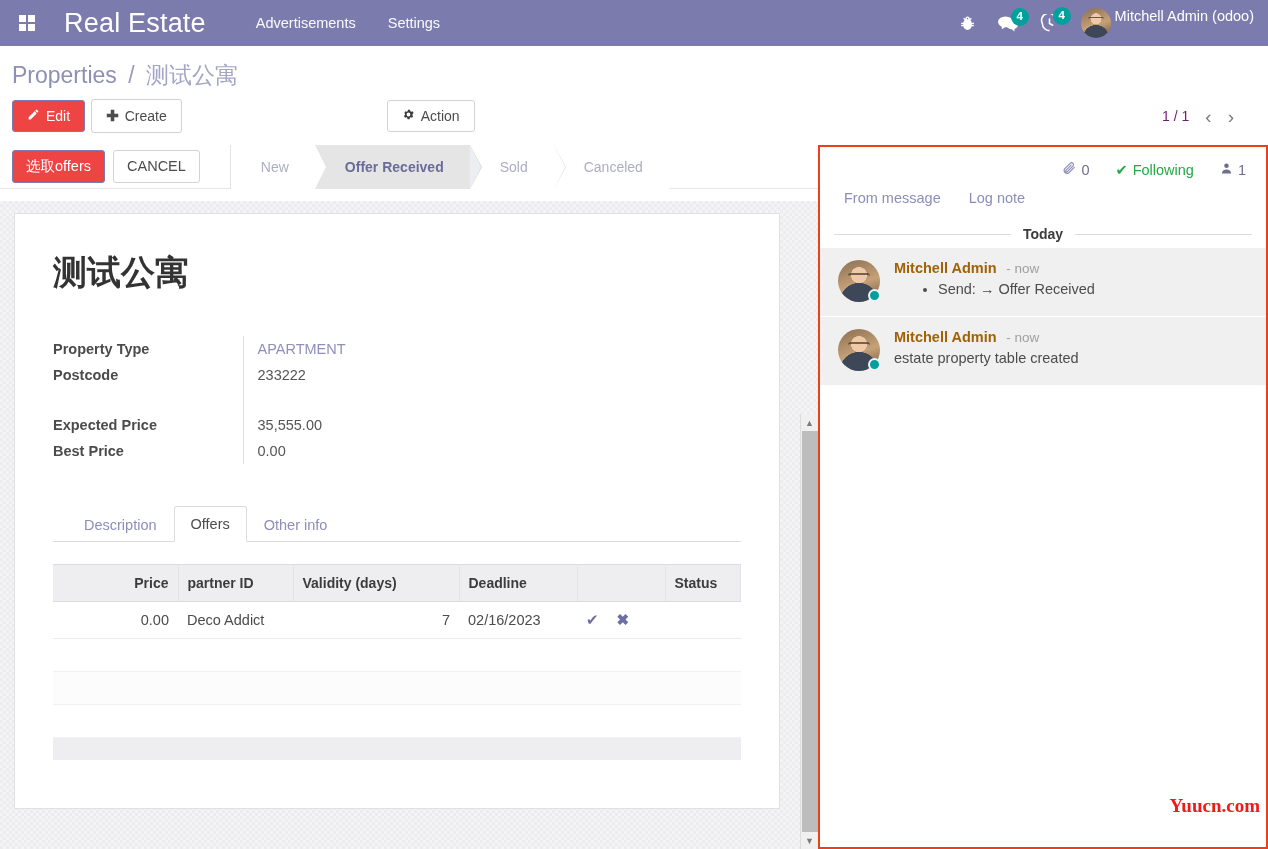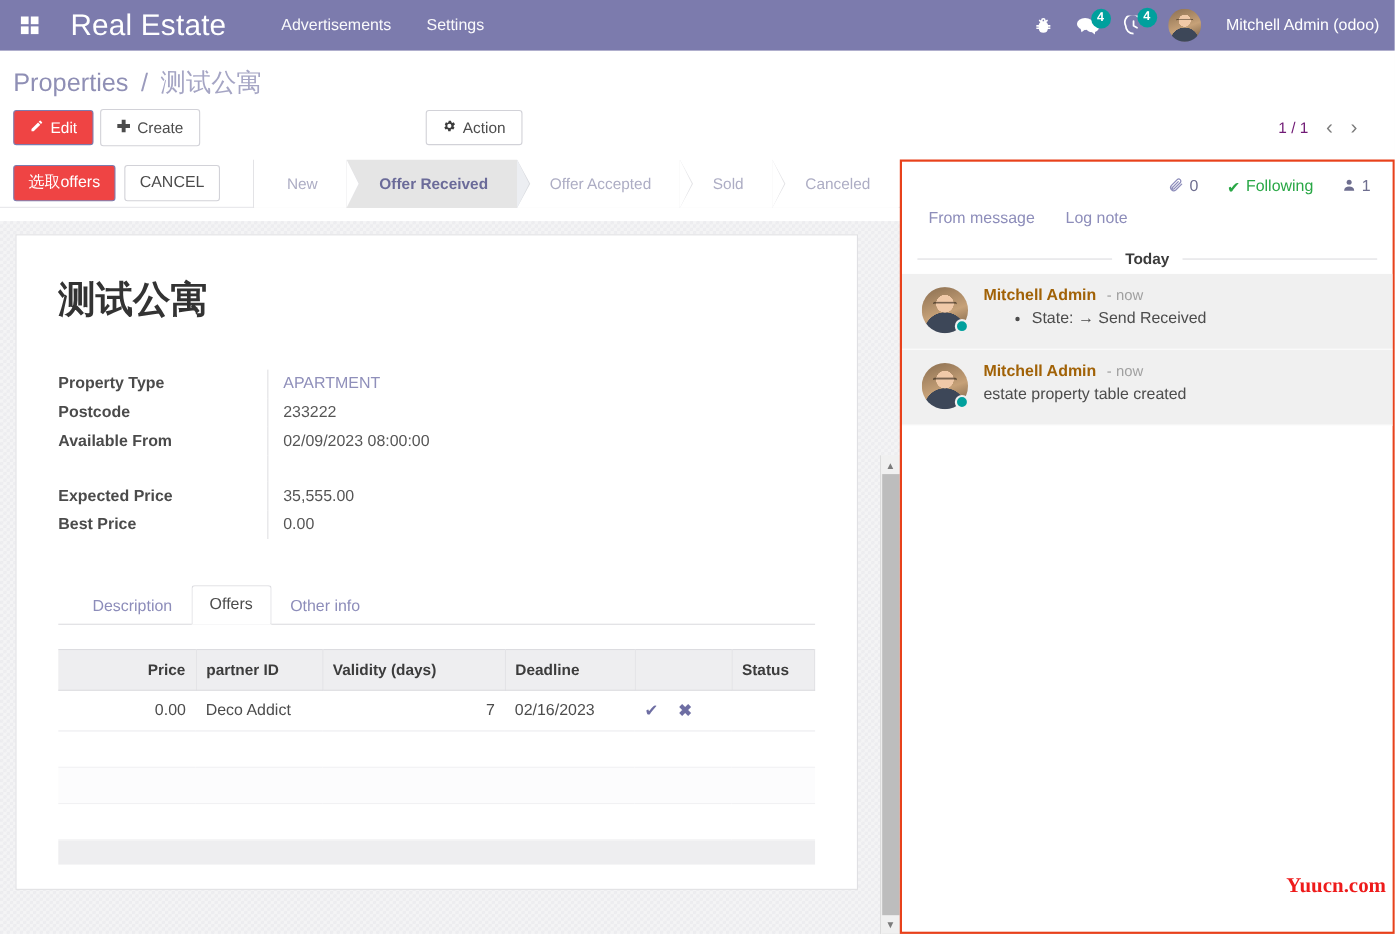"Mitchell Admin (odoo)" .user-box { align-items: center -> flex-start; gap: 23px -> 4px }
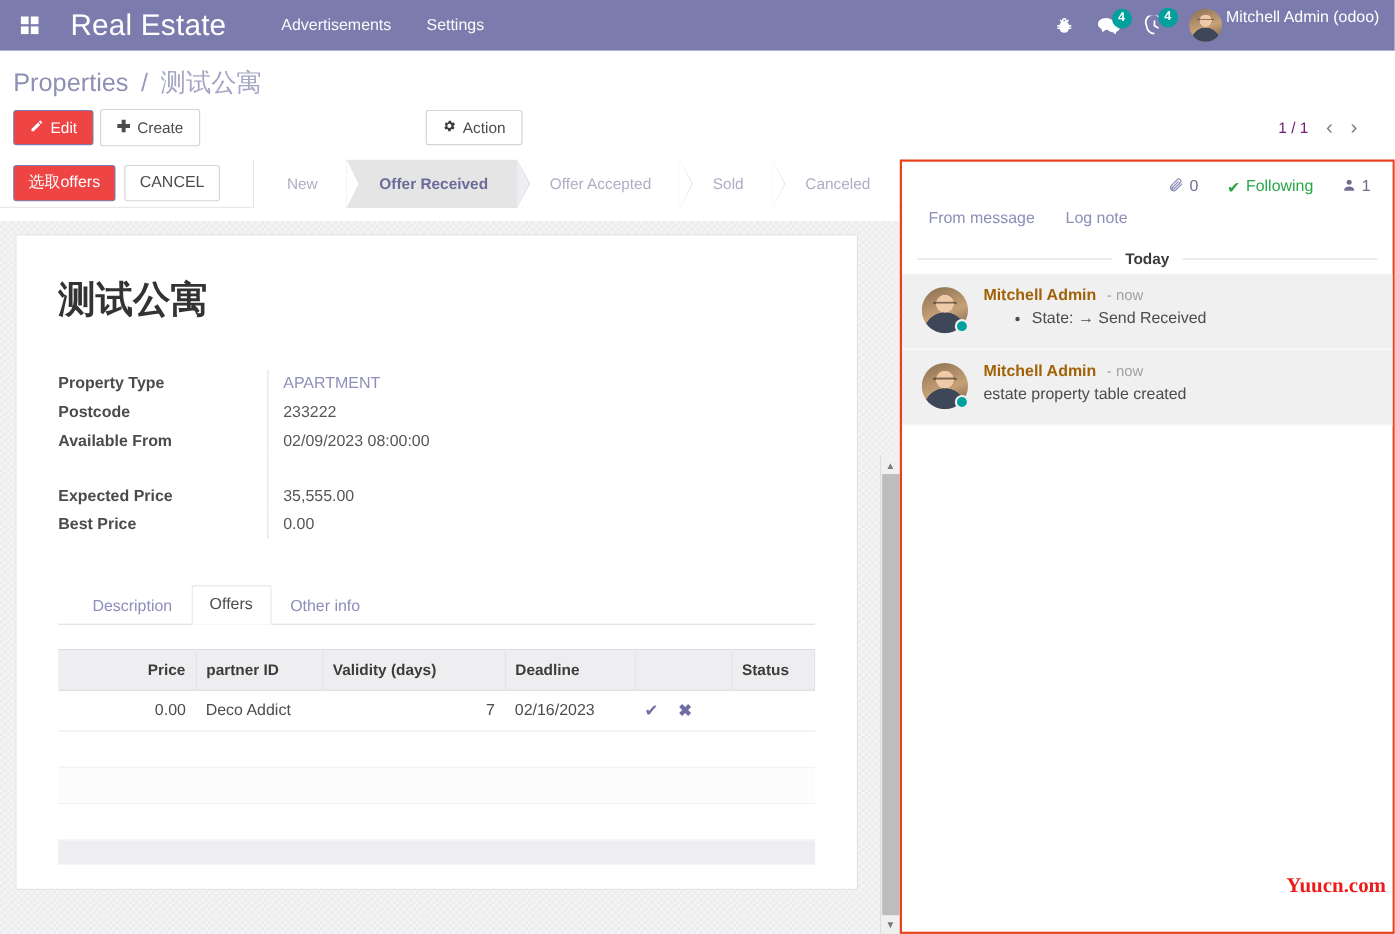"Offer Accepted" div.st-item { html: <div>Offer Accepted</div> -> none }
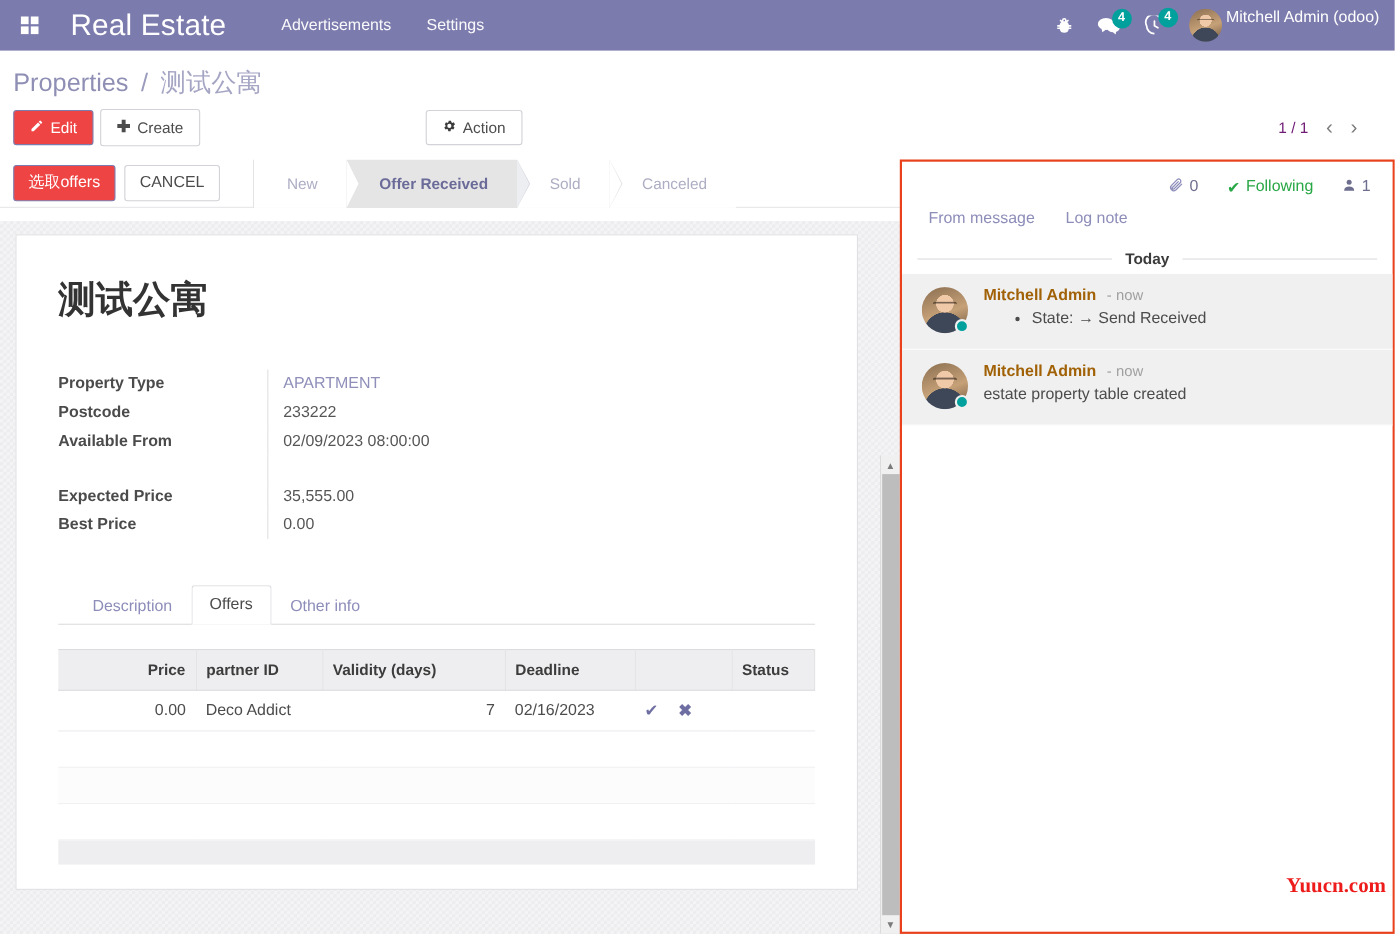"State: → Send Received" li { text: State: → Send -> Send: → Offer }
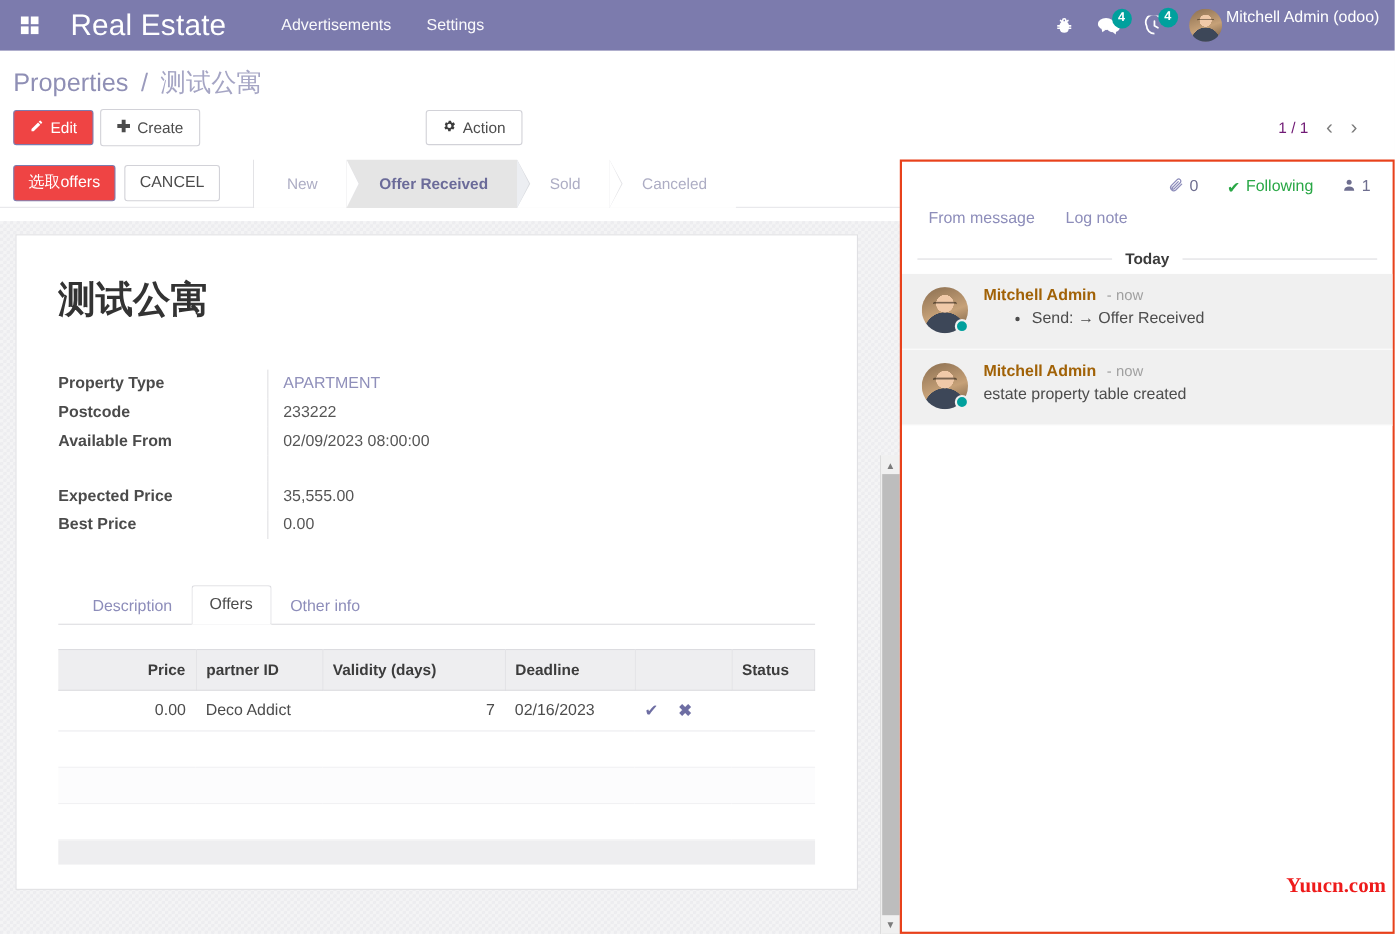"Available From" div.field-row { html: <div> <div>Available From</div> <div>02/09/2023 08:00:00</div> </div> -> none }
